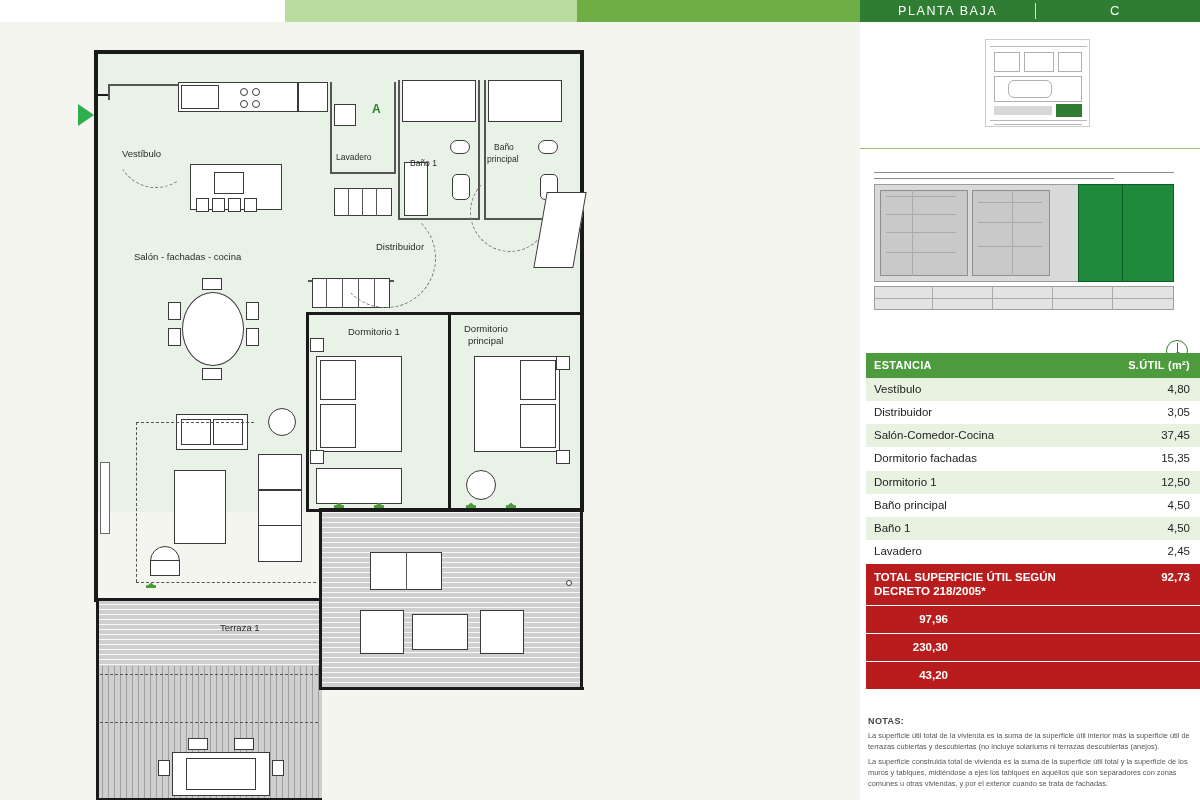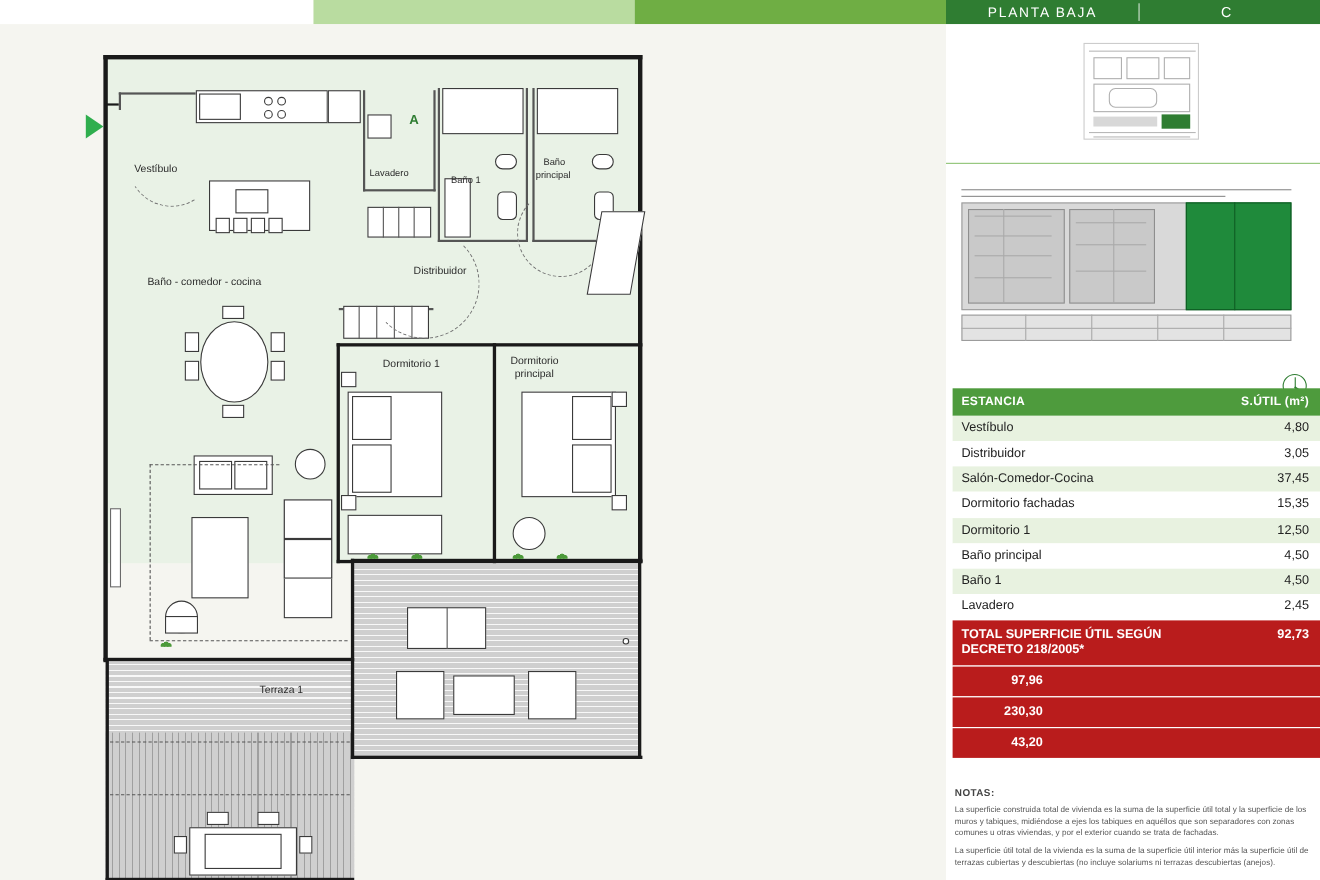"Baño - comedor - cocina" div.lbl { text: Baño - comedor -> Salón - fachadas }
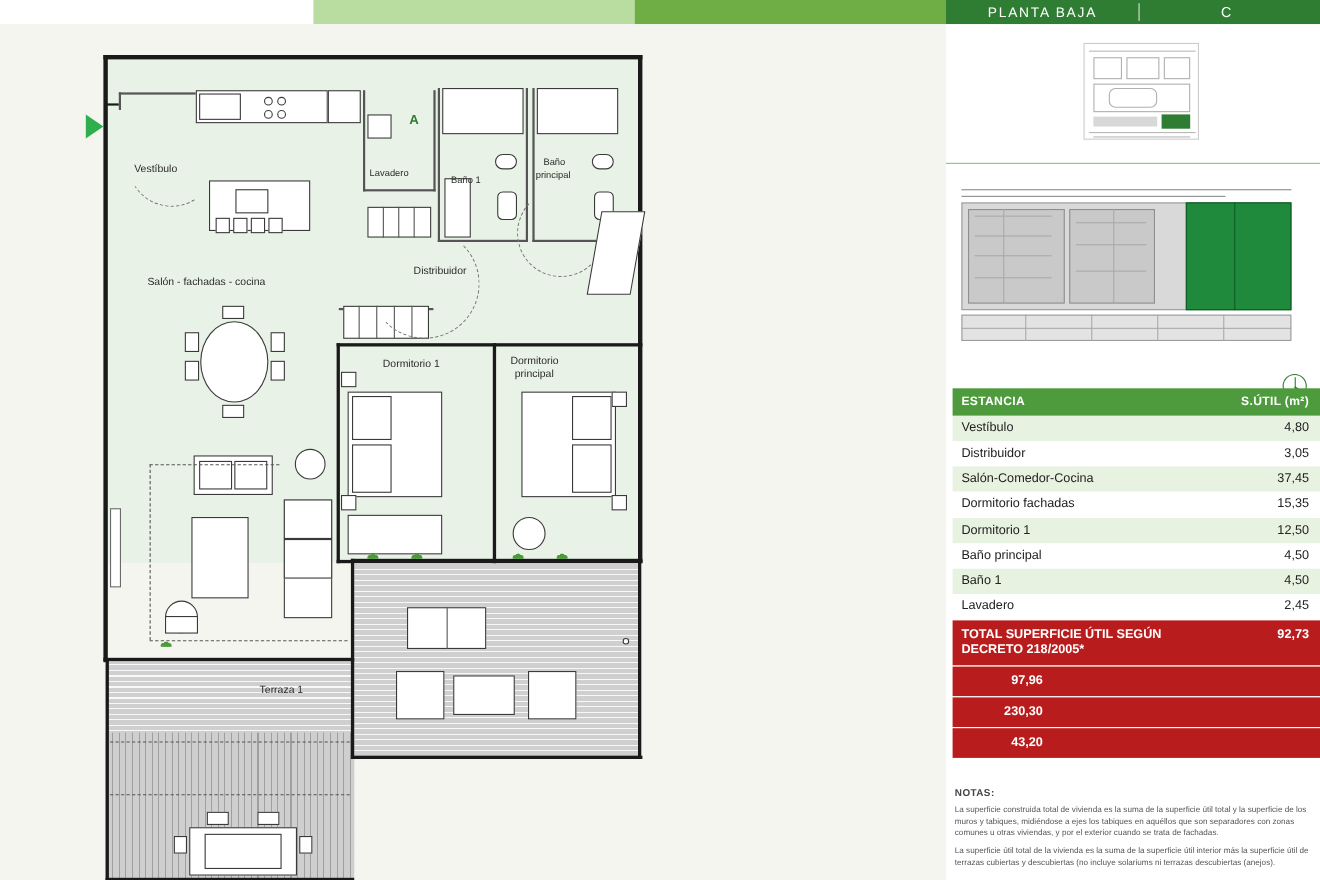"Terraza 1" div.lbl { left: 236px -> 220px }
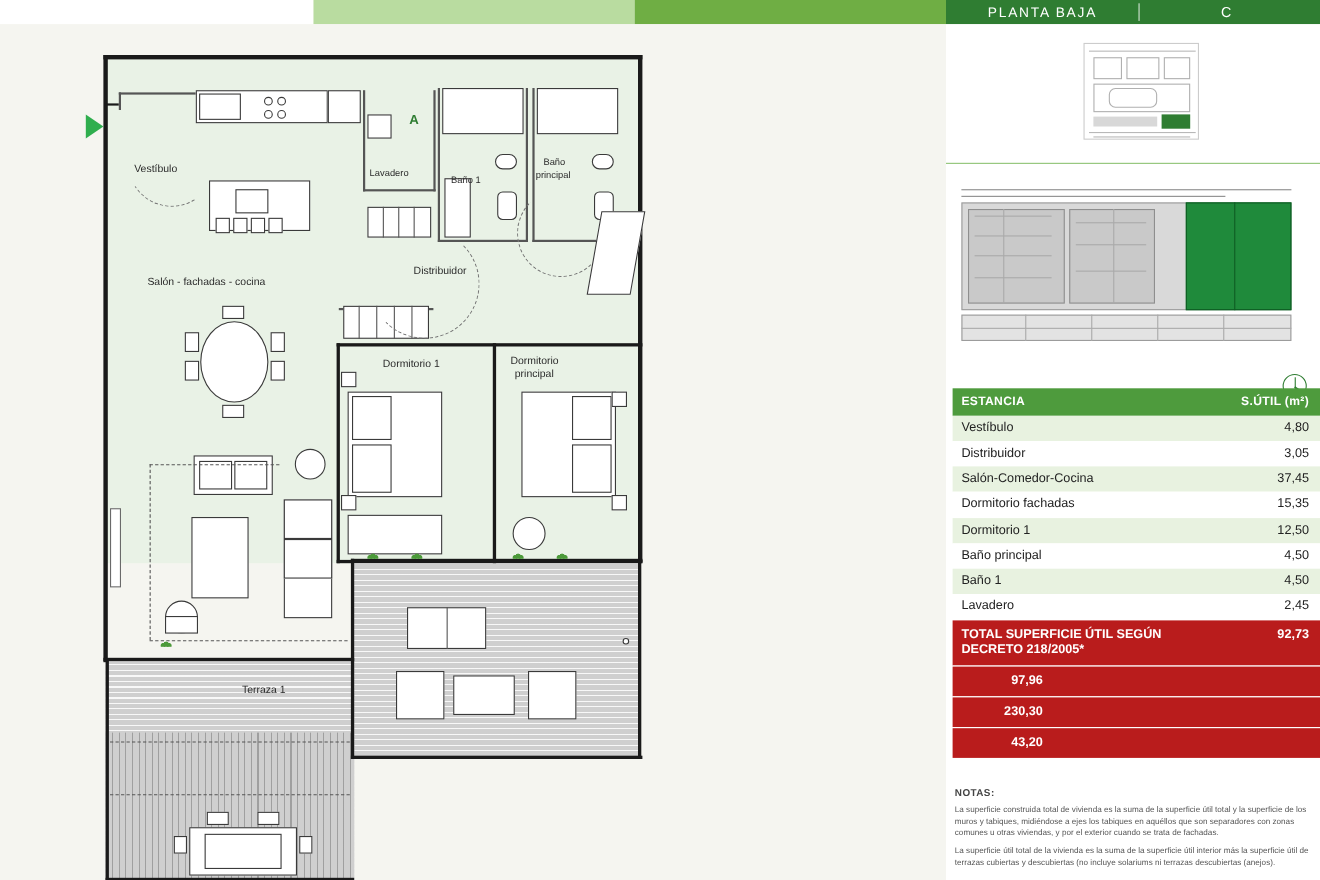"La superficie construida total de" div.notes-p { order: before "La superficie útil total de" -> after "La superficie útil total de" }
